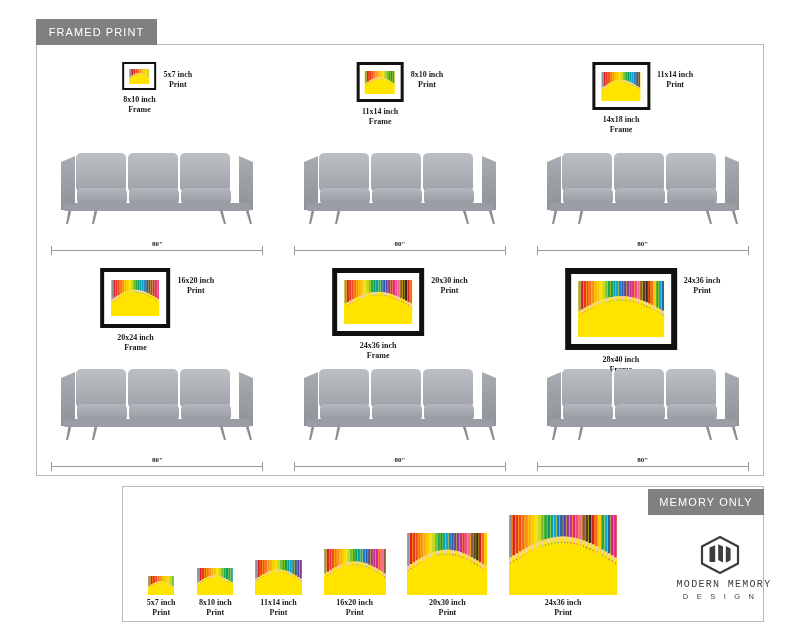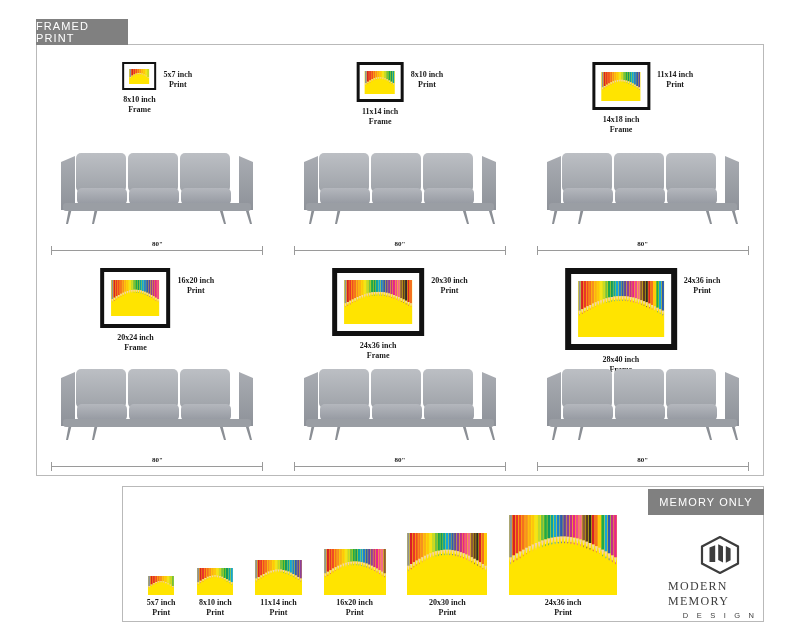"FRAMED PRINT" #tab-framed { width: 92px -> 121px }
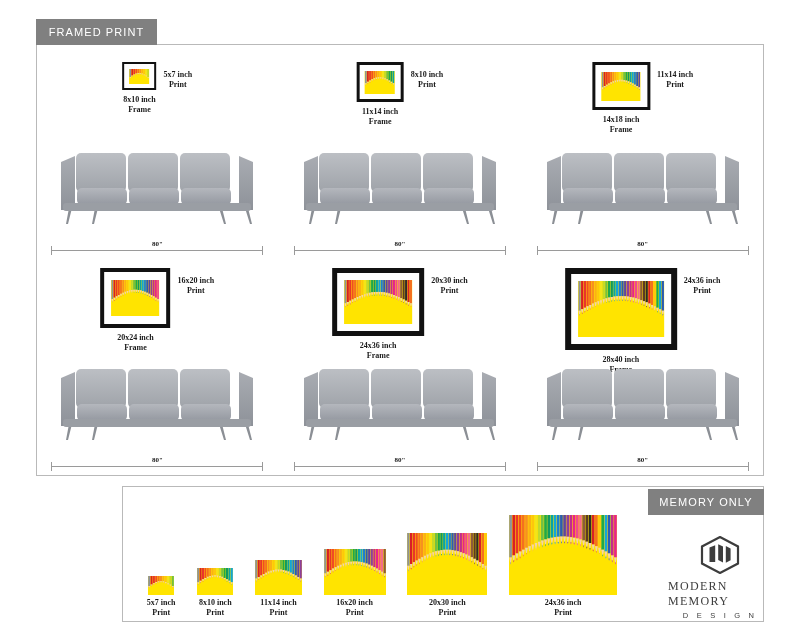"MODERN MEMORY" .brand-name { font-family: Liberation Serif, serif -> Liberation Mono, monospace; font-size: 12px -> 10px }
